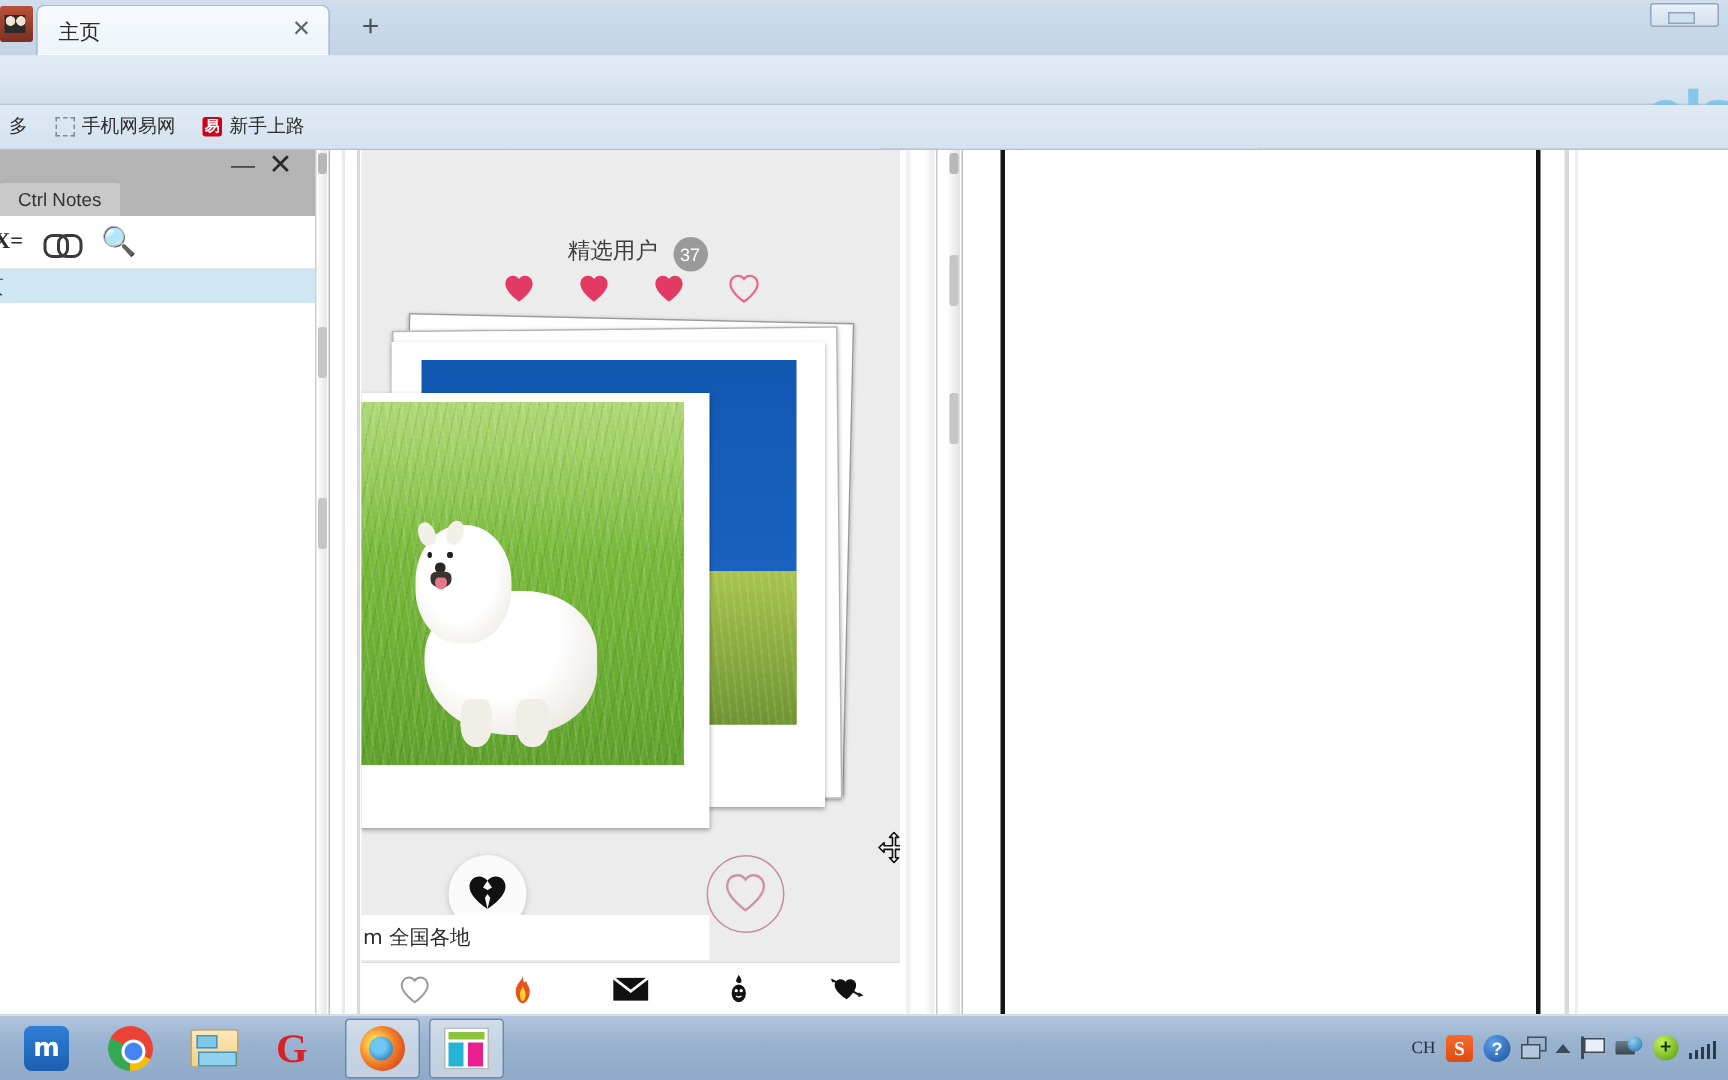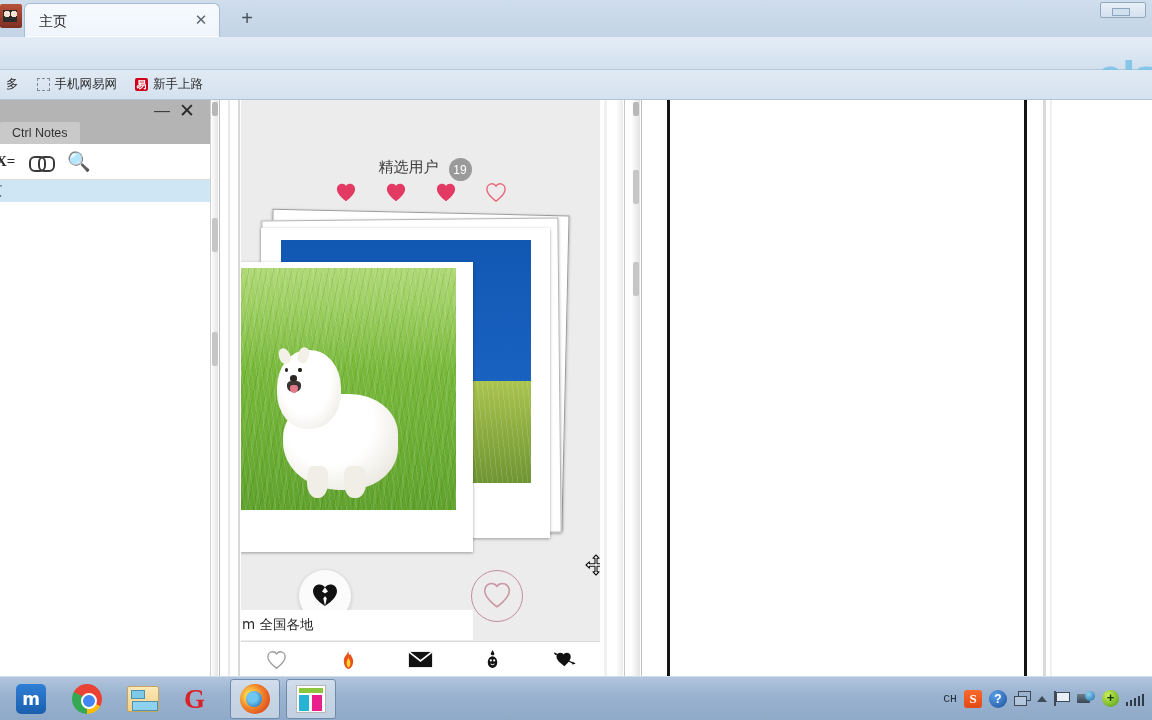"19" span.featured-badge { text: 19 -> 37 }
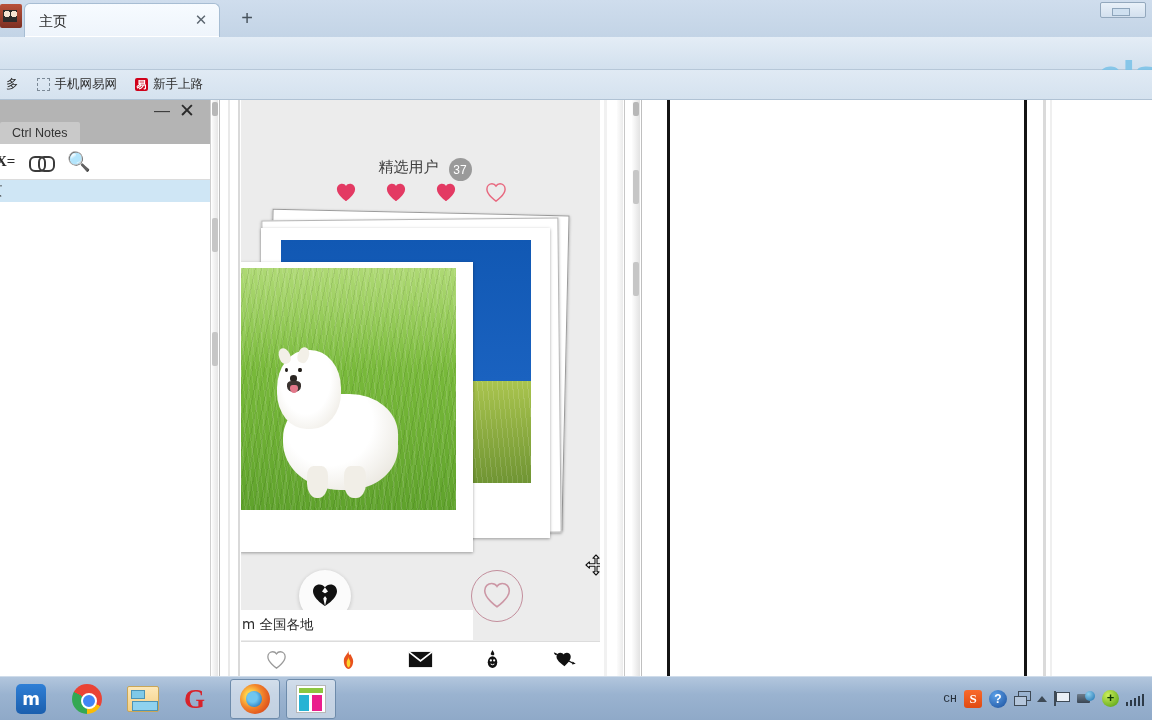"CH" .tray-txt { font-family: Liberation Mono, monospace -> Liberation Serif, serif }
